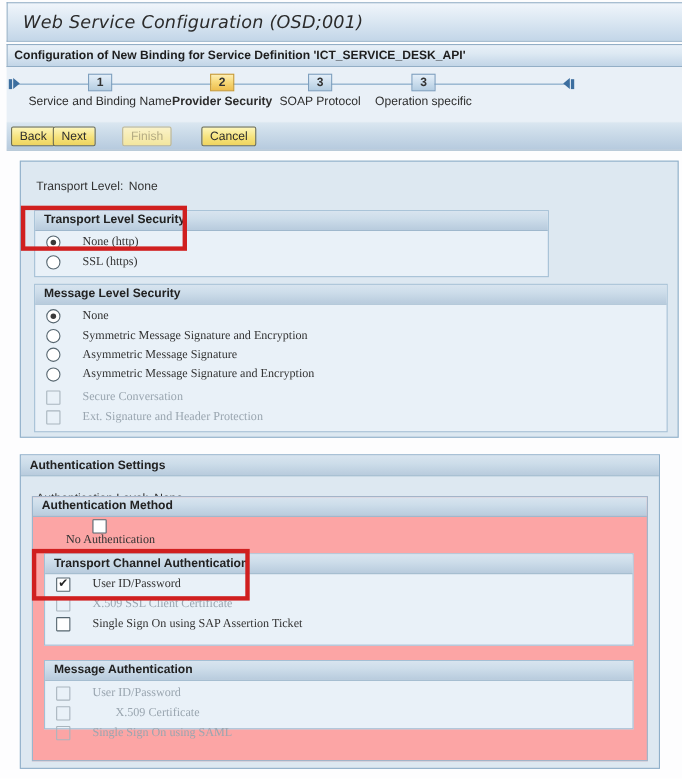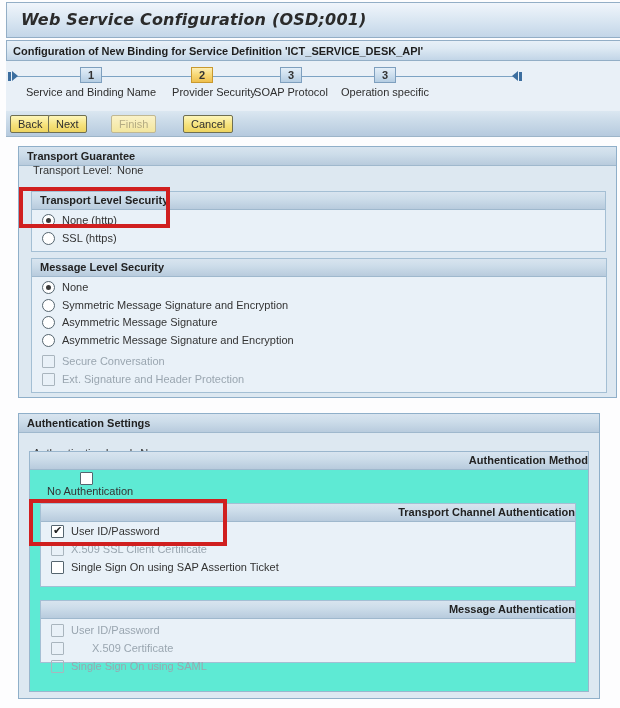"Web Service Configuration (OSD;001)" .titlebar .txt { font-weight: bold -> normal }
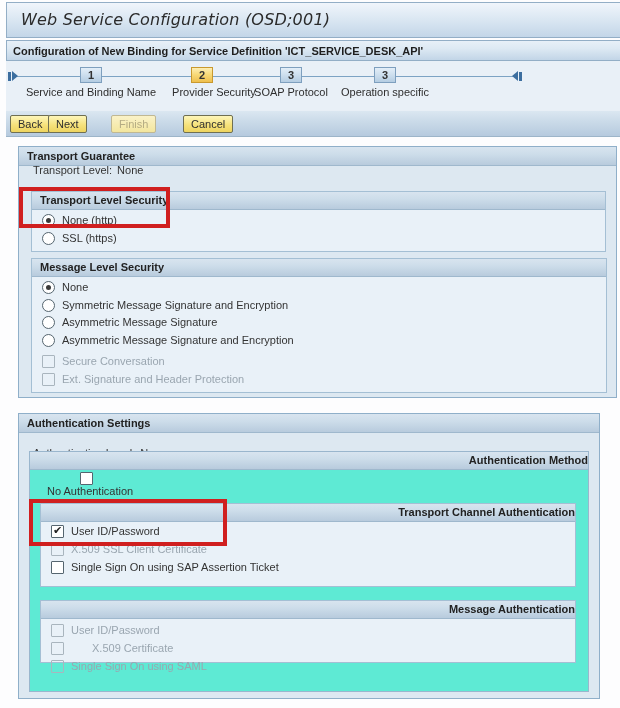"Provider Security" .steplabel.active { font-weight: normal -> bold; margin-left: 12px -> none }
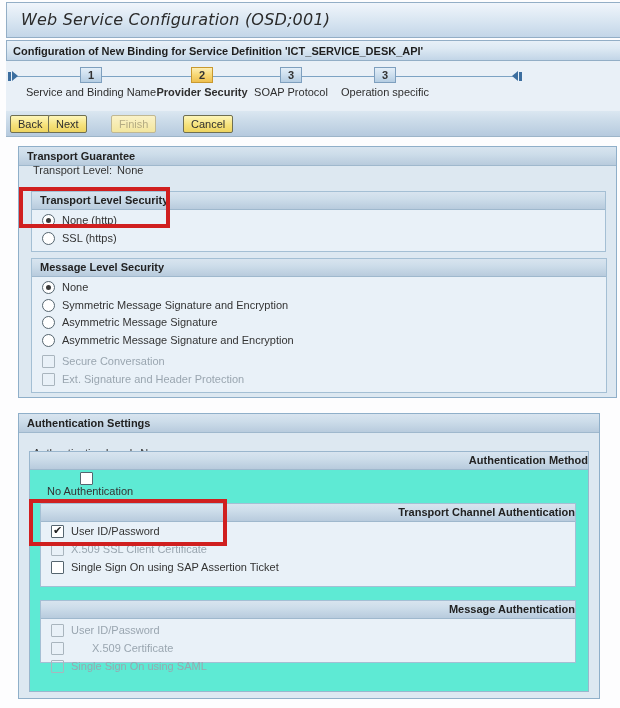"Transport Guarantee" div.hdrband { html: <div>Transport Guarantee</div> -> none }
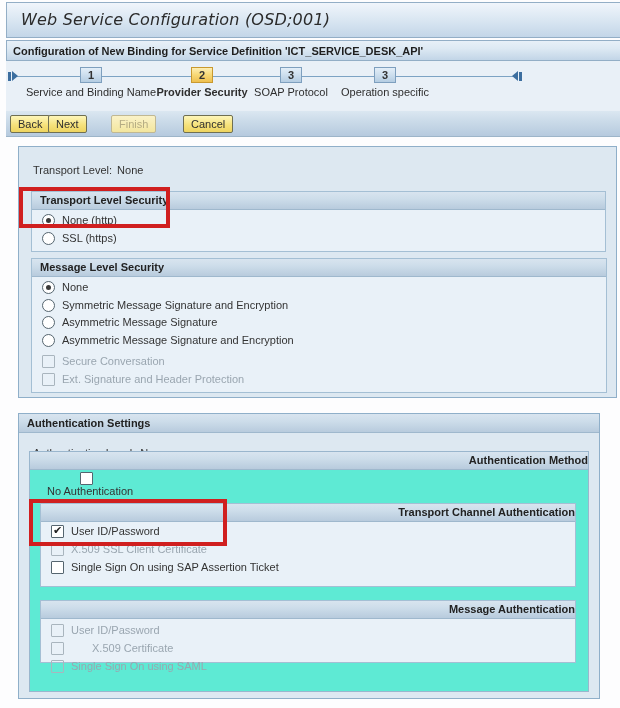"Transport Level Security" div.panel { width: 575px -> 468px }
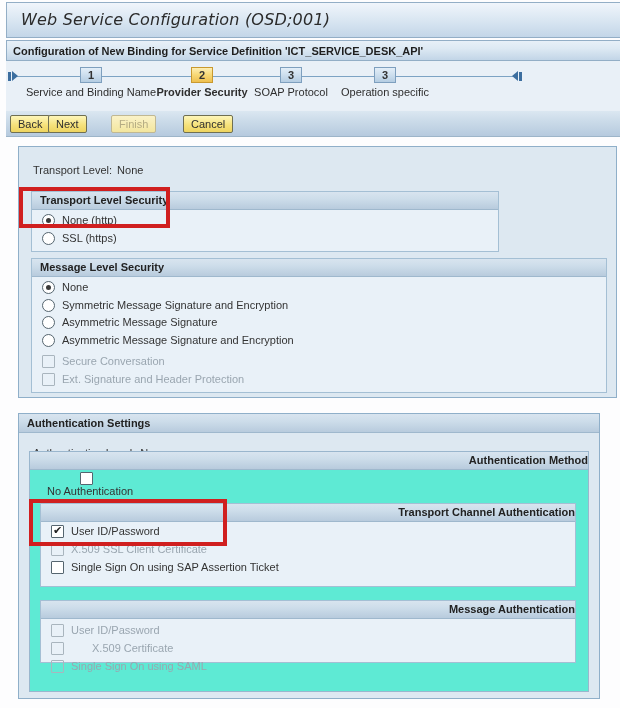"None (http)" .row .lbl { font-family: none -> Liberation Serif, serif; margin-left: 7px -> 20px }
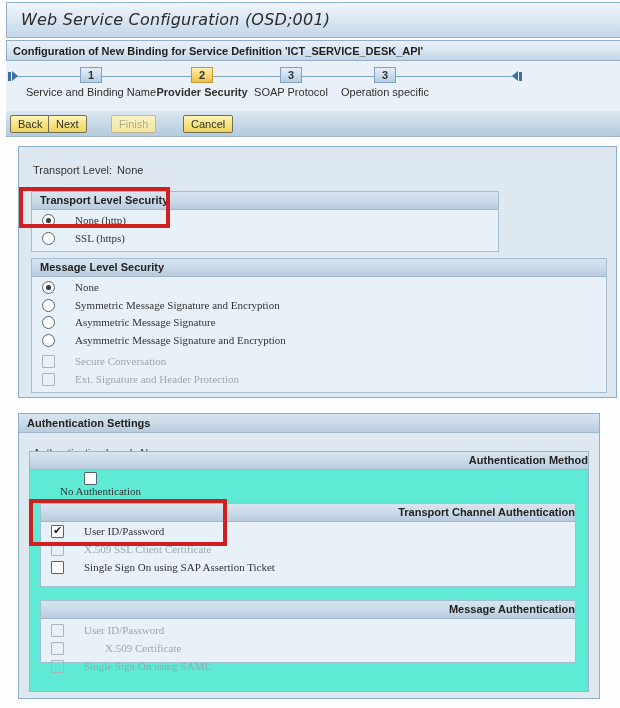"Authentication Method" .p-mid { background: #5eead4 -> #fca5a5; text-align: right -> none }
